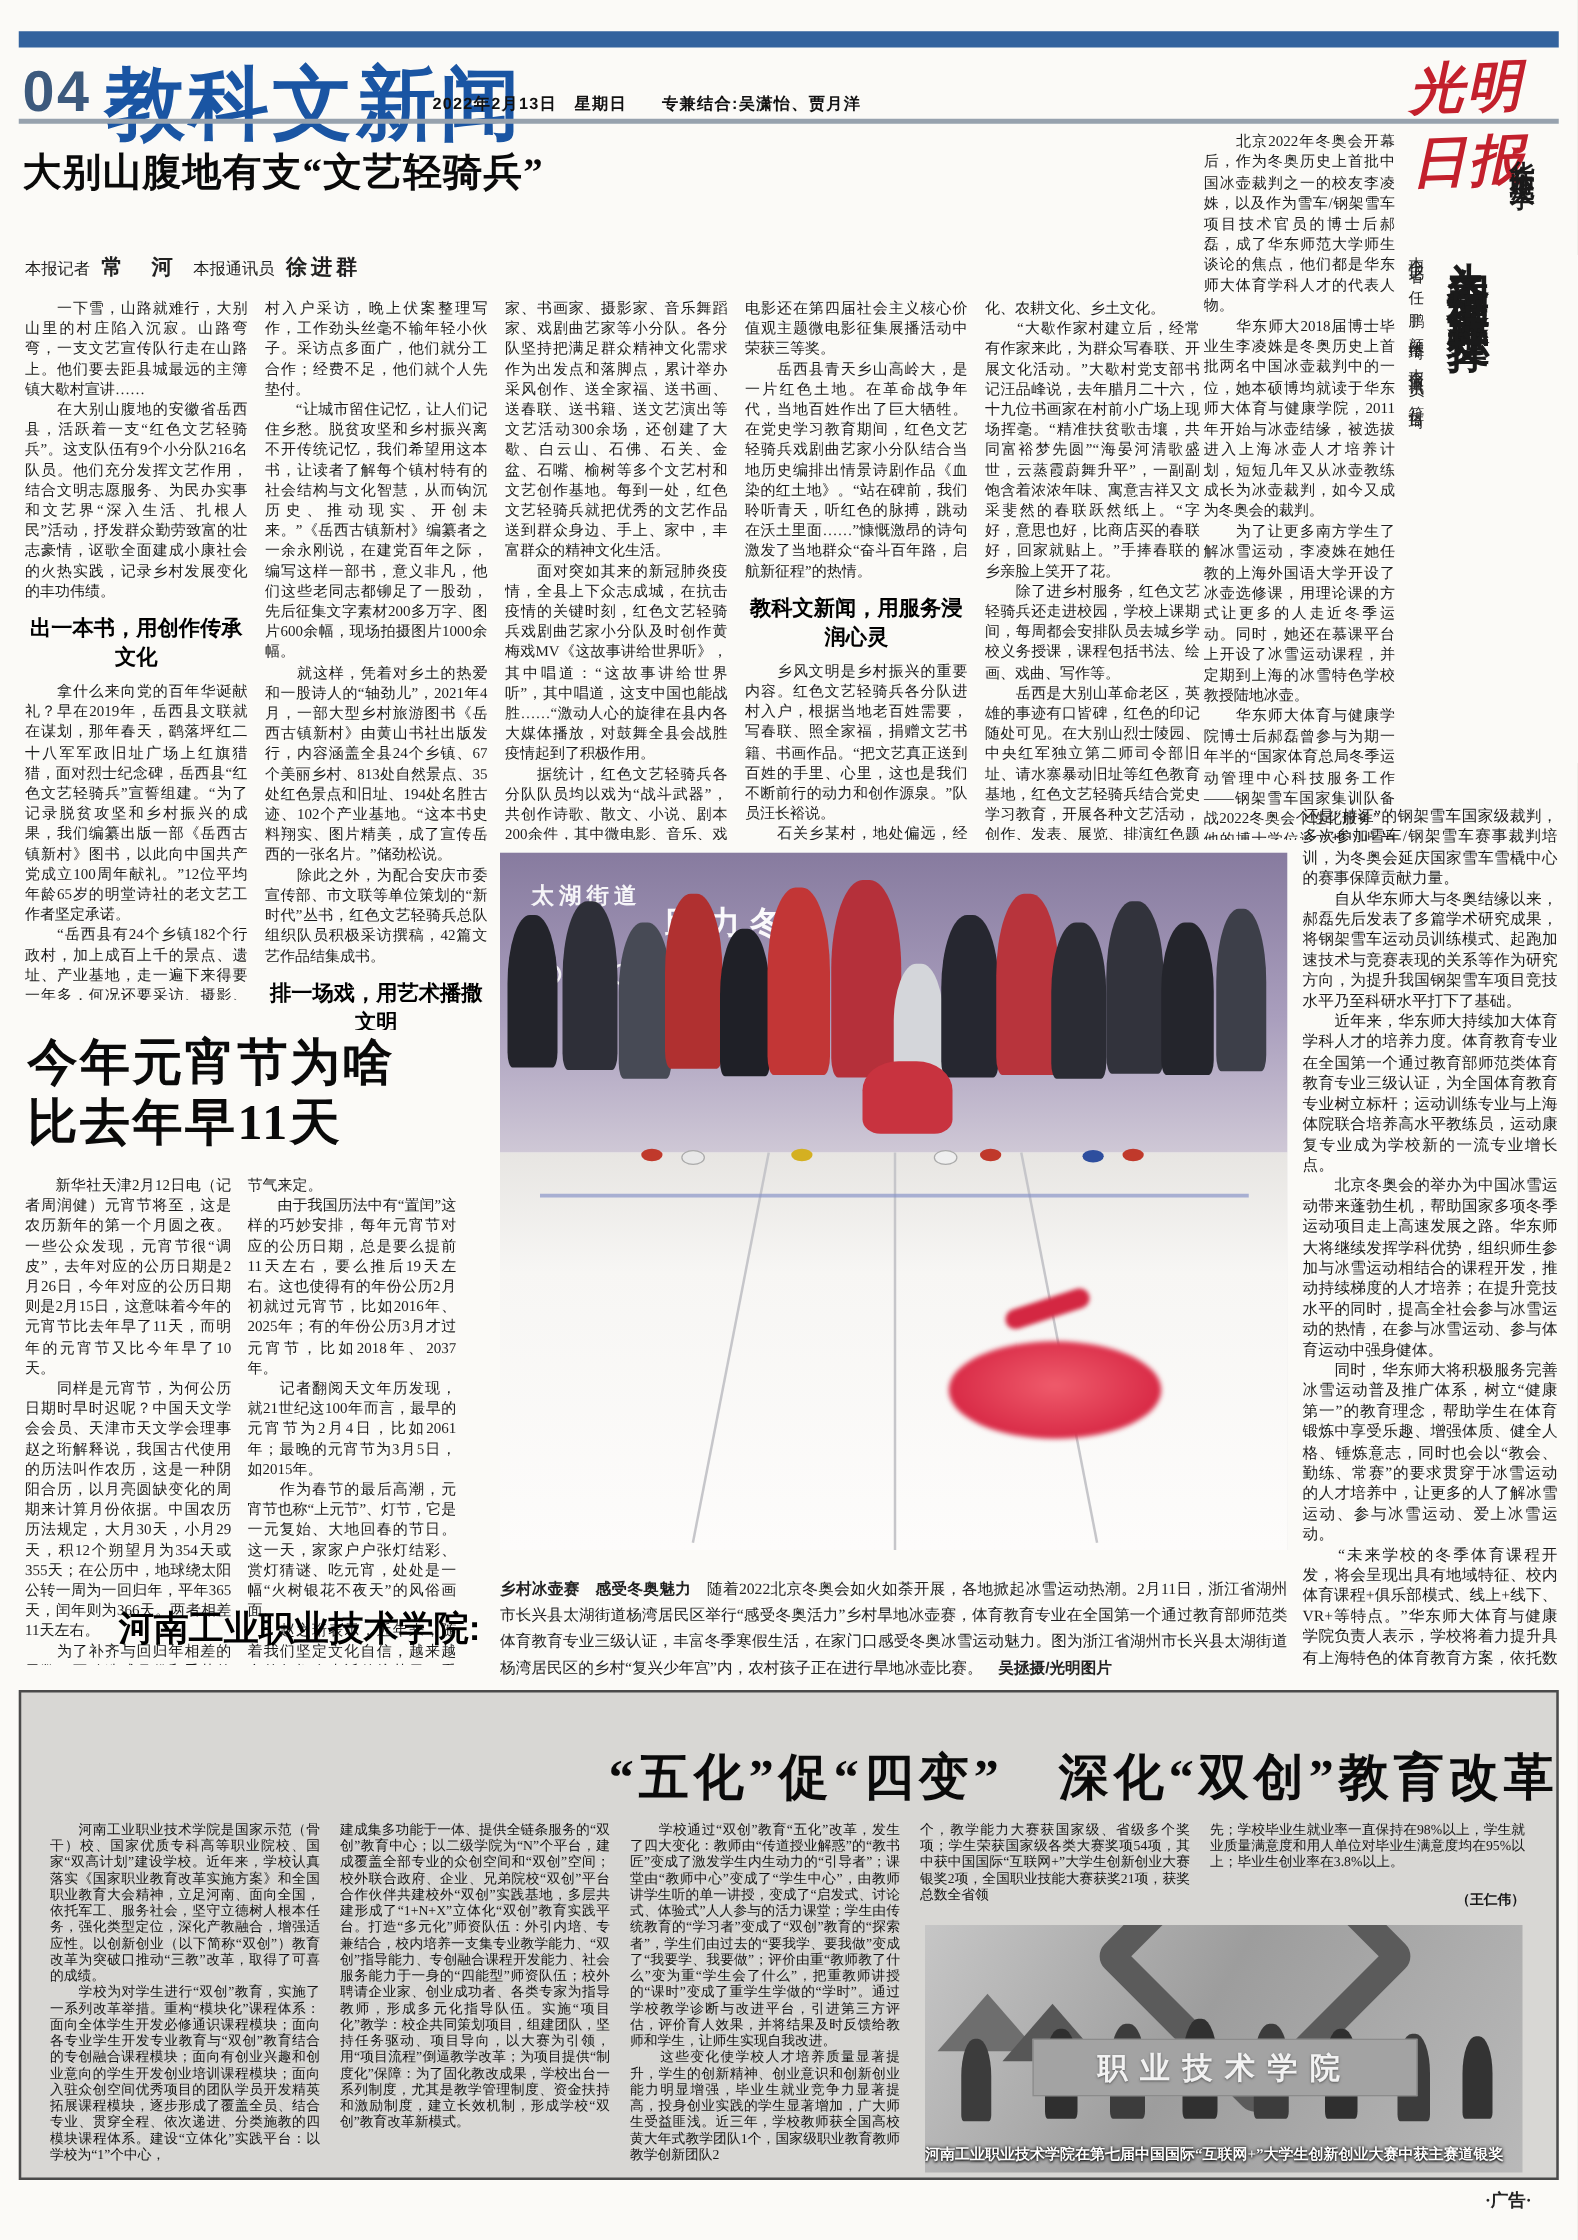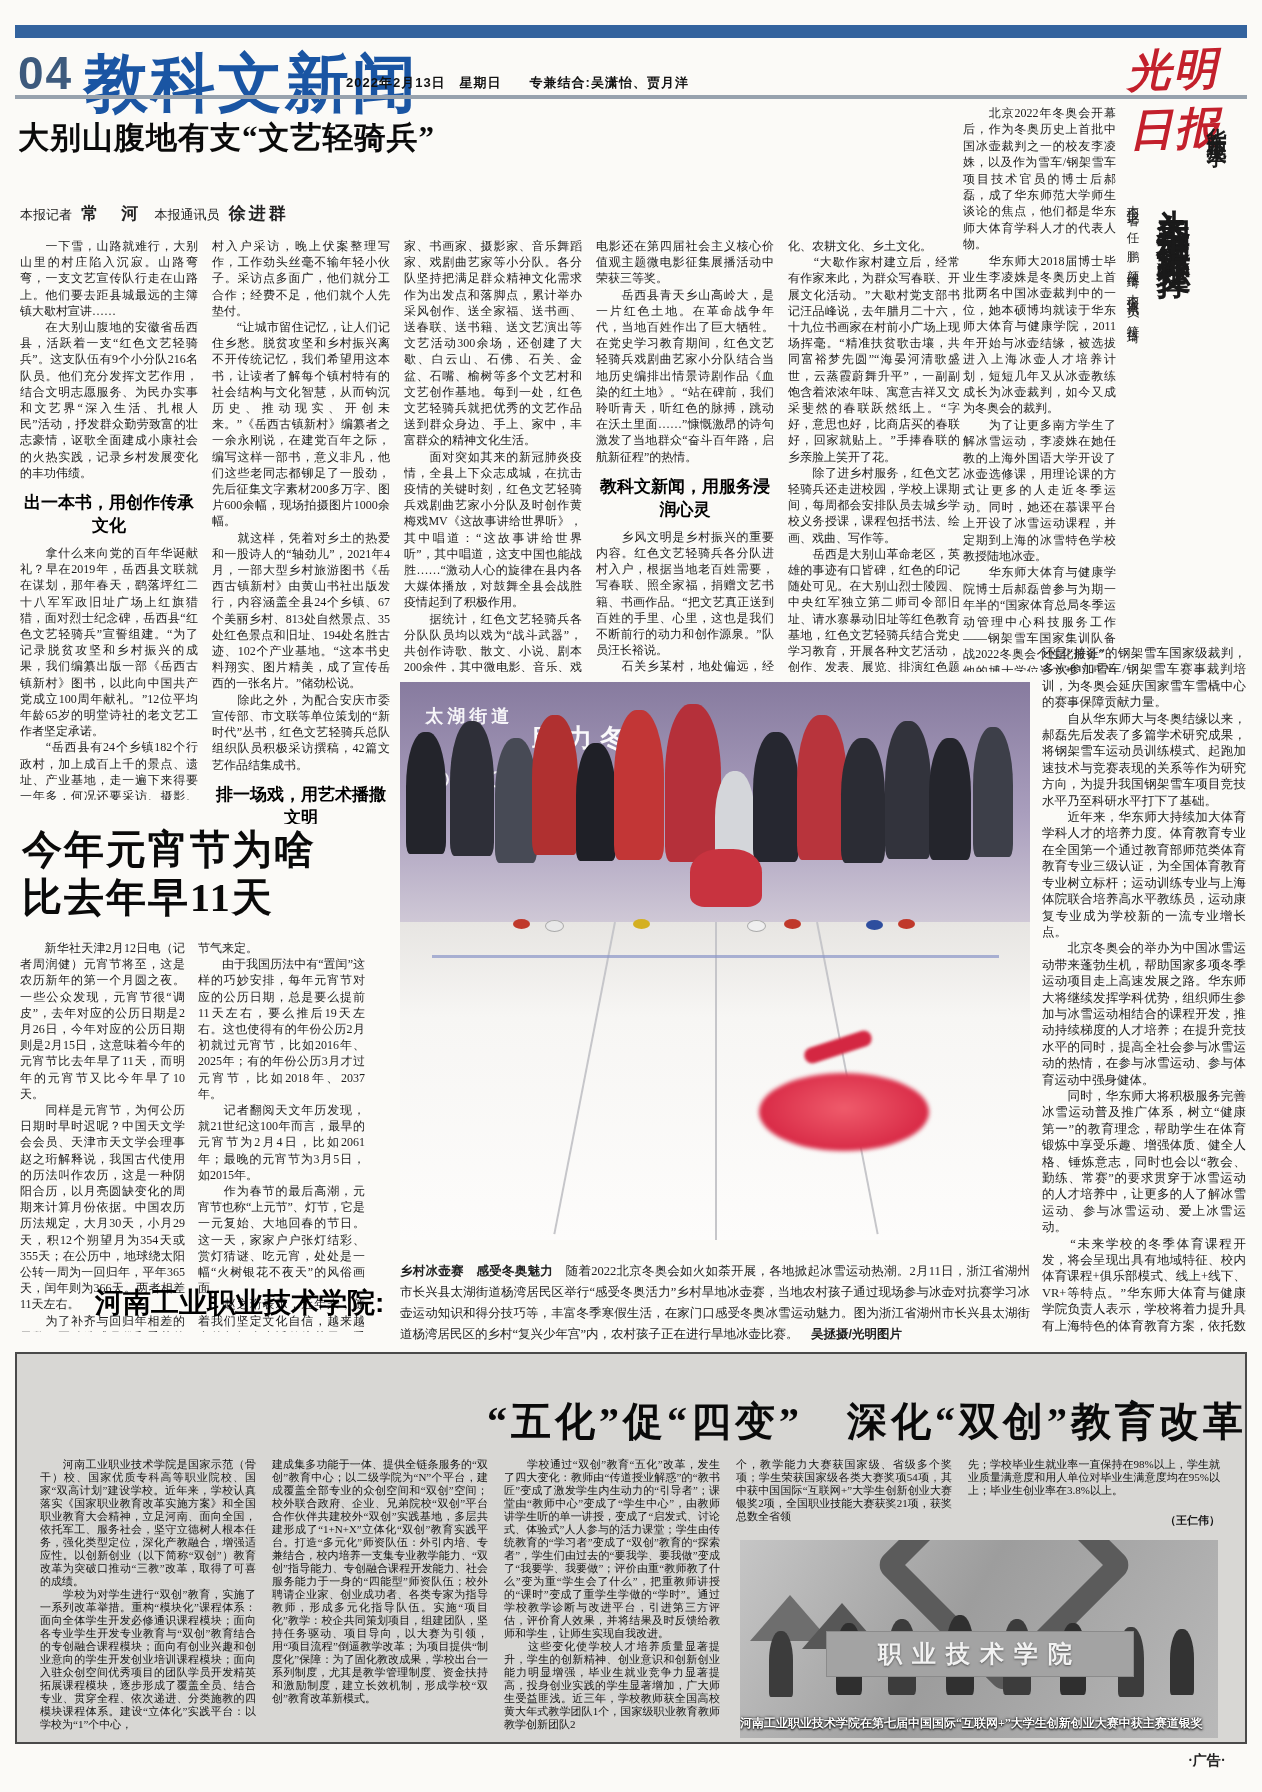"随着2022北京冬奥会如火如荼开展，各地掀起冰雪运动热潮。2月11日，浙江省湖州" span { text: 当地农村孩子通过现场参与冰壶对抗赛学习冰壶运动知识和得分技巧等 -> 体育教育专业在全国第一个通过教育部师范类体育教育专业三级认证 }
